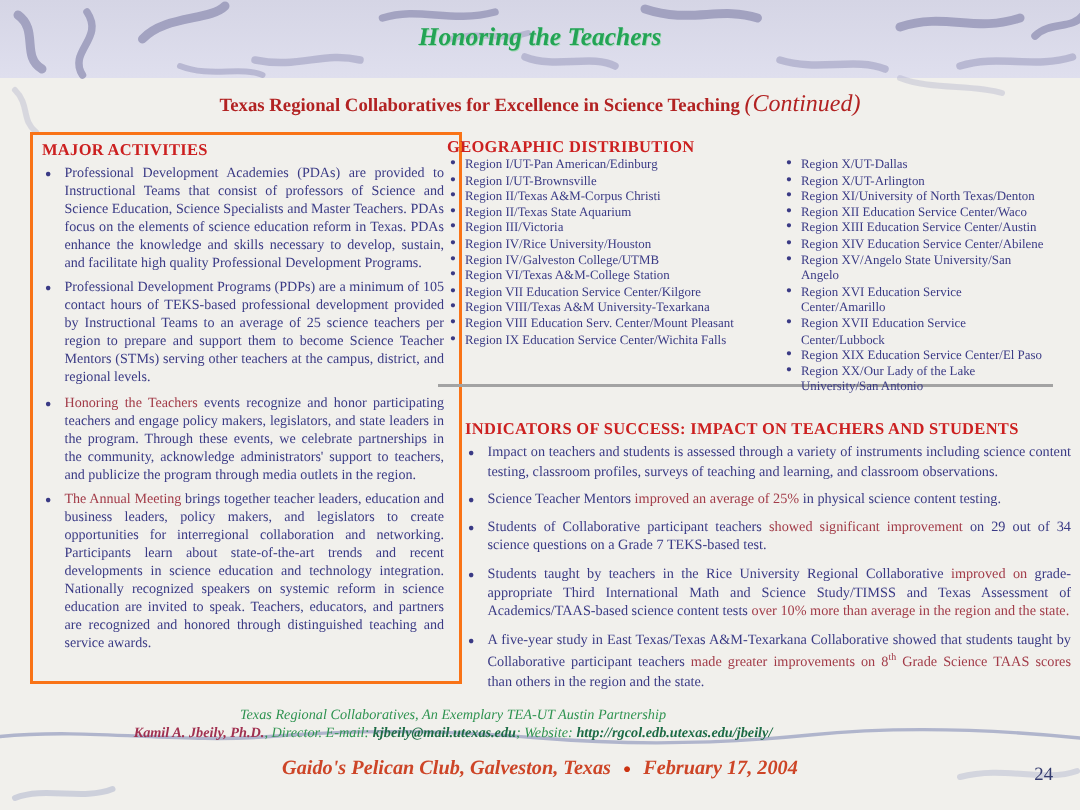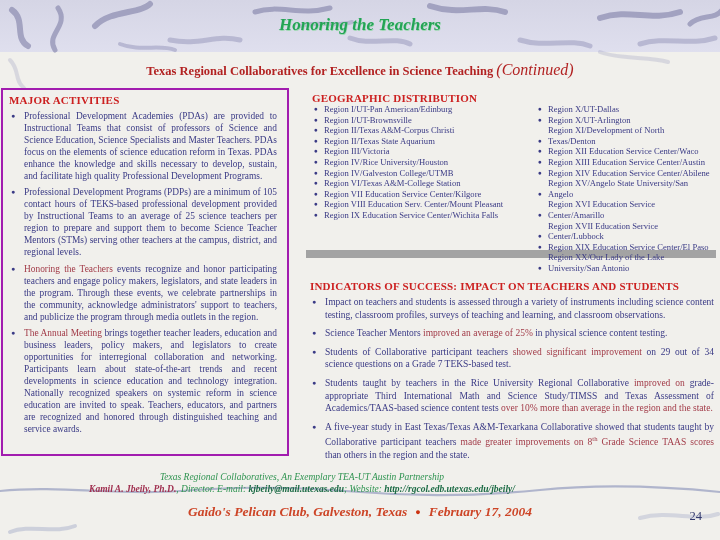"MAJOR ACTIVITIES" .panel-left { border: 2px solid #a21caf -> 2px solid #f97316; left: 1px -> 20px }
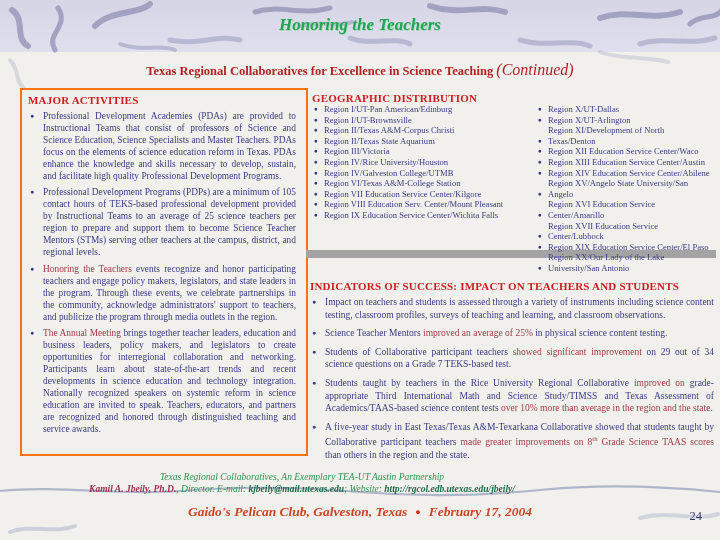"GEOGRAPHIC DISTRIBUTION" .panel-geo { border-bottom: 8px solid #a3a3a3 -> 2px solid #a3a3a3; left: 306px -> 292px }
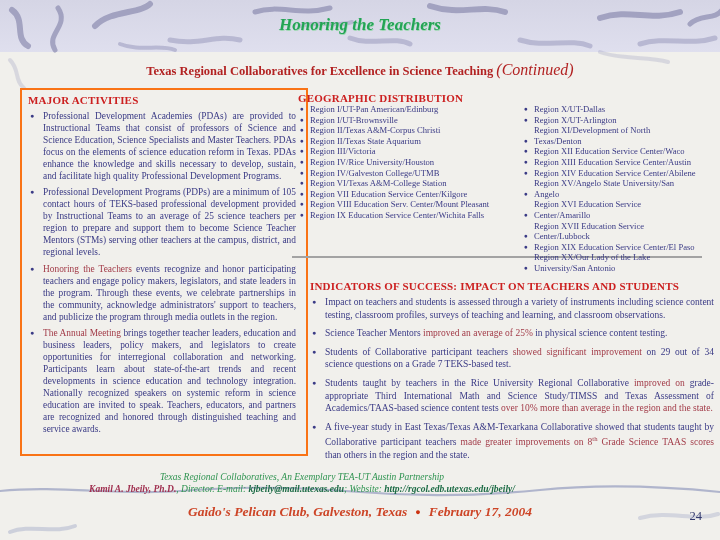"Region I/UT-Pan American/Edinburg" .geo-col-left .li-row,.geo-col-right .li-row { align-items: flex-end -> none }
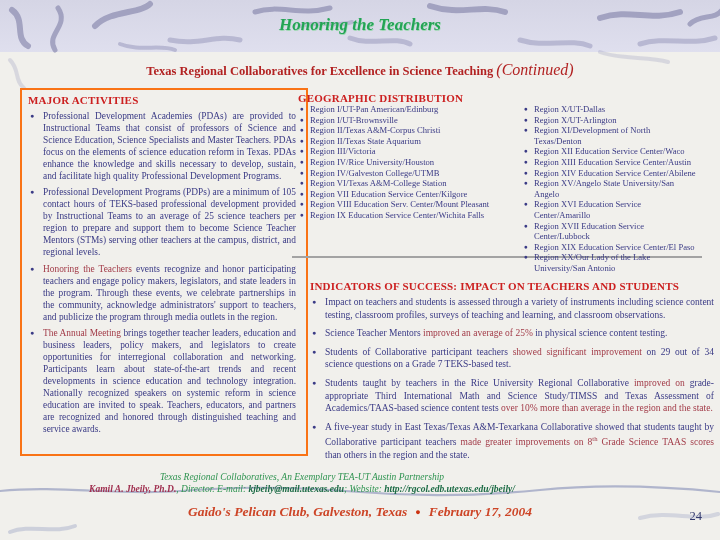"Region XI/Development of North" span.li-text { text: XI/Development -> XI/University }
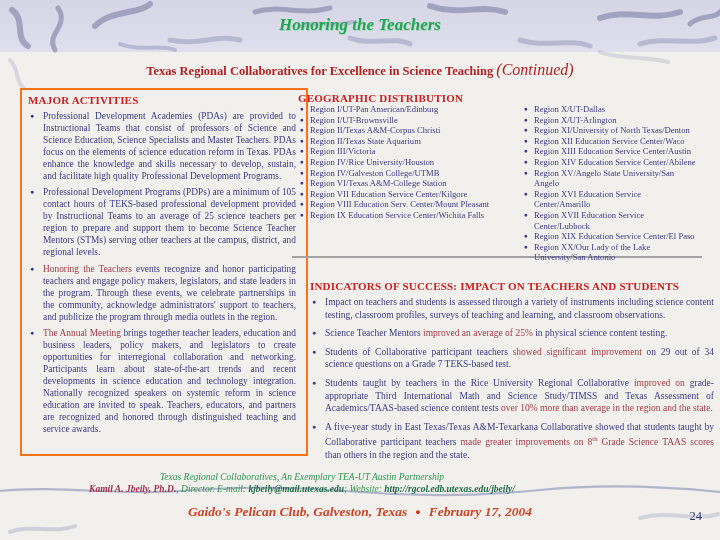"Region VIII/Texas A&M" div.li-row { html: none -> <div> <span>●</span> <span>Region VIII/Texas A&amp;M University-Texarkana</span> </div> }
